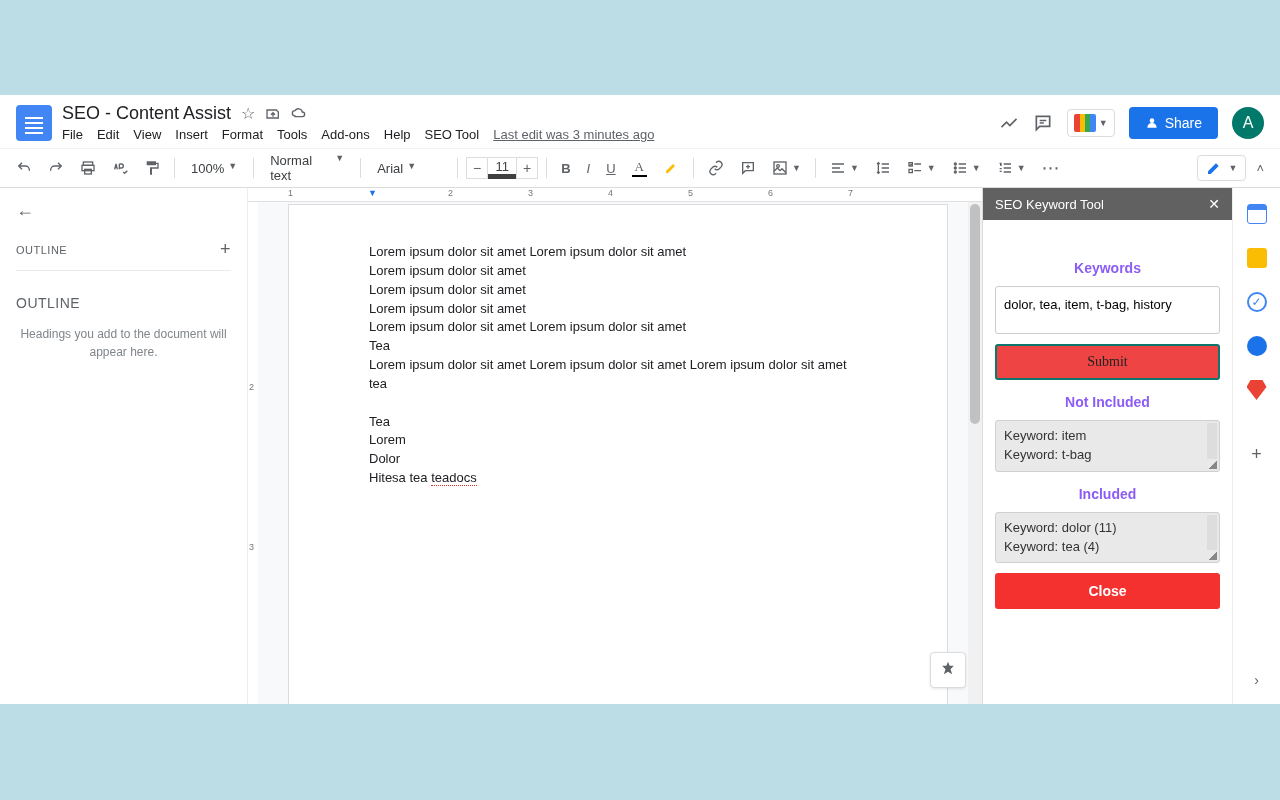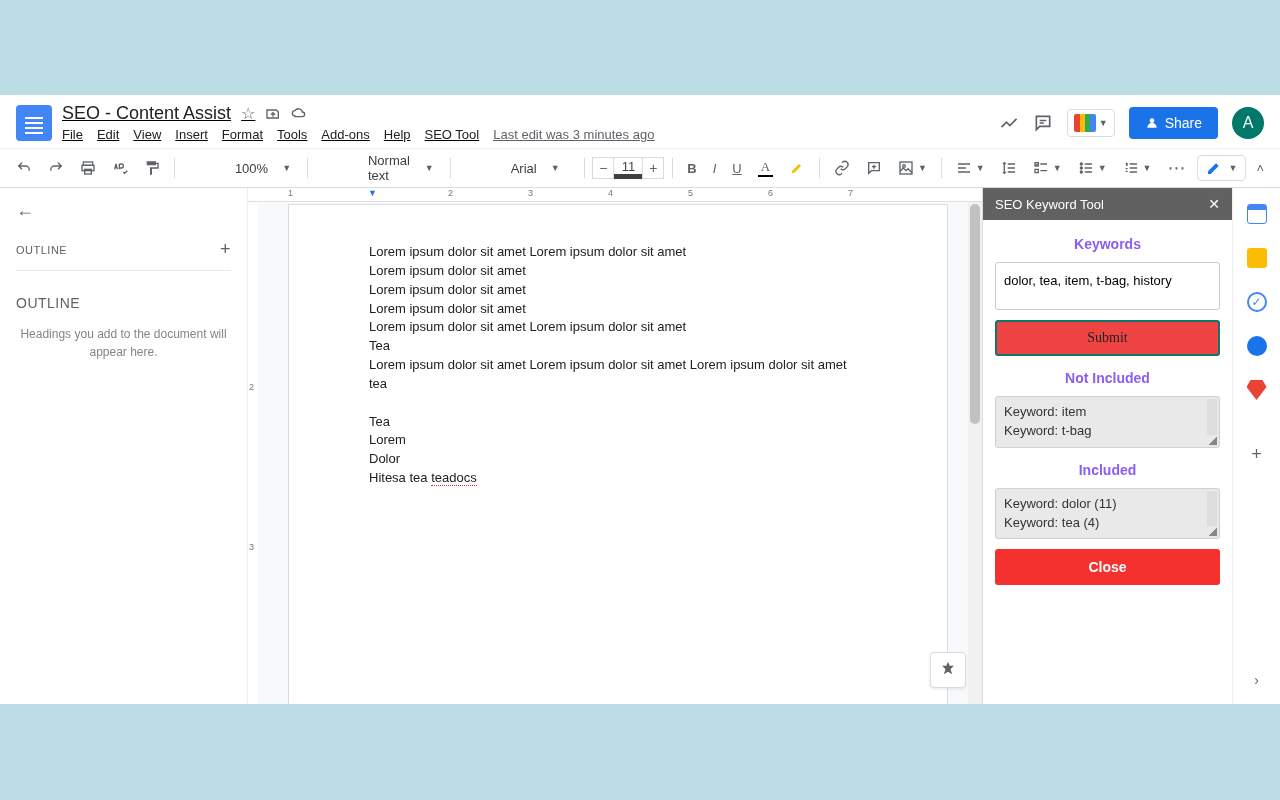"SEO - Content Assist" .title-area { text-decoration: underline -> none }
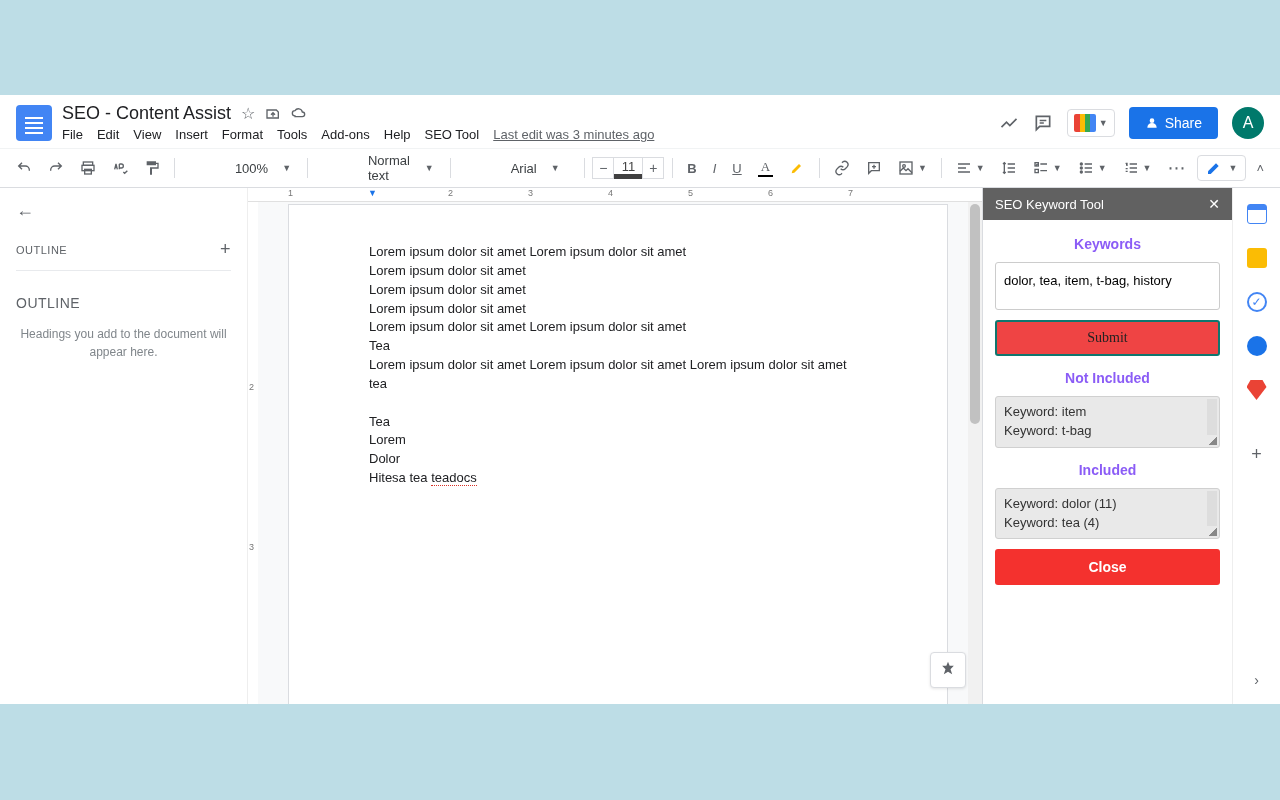"100%" .tb-select { align-items: center -> flex-start; gap: 14px -> 4px; margin-left: 44px -> none }
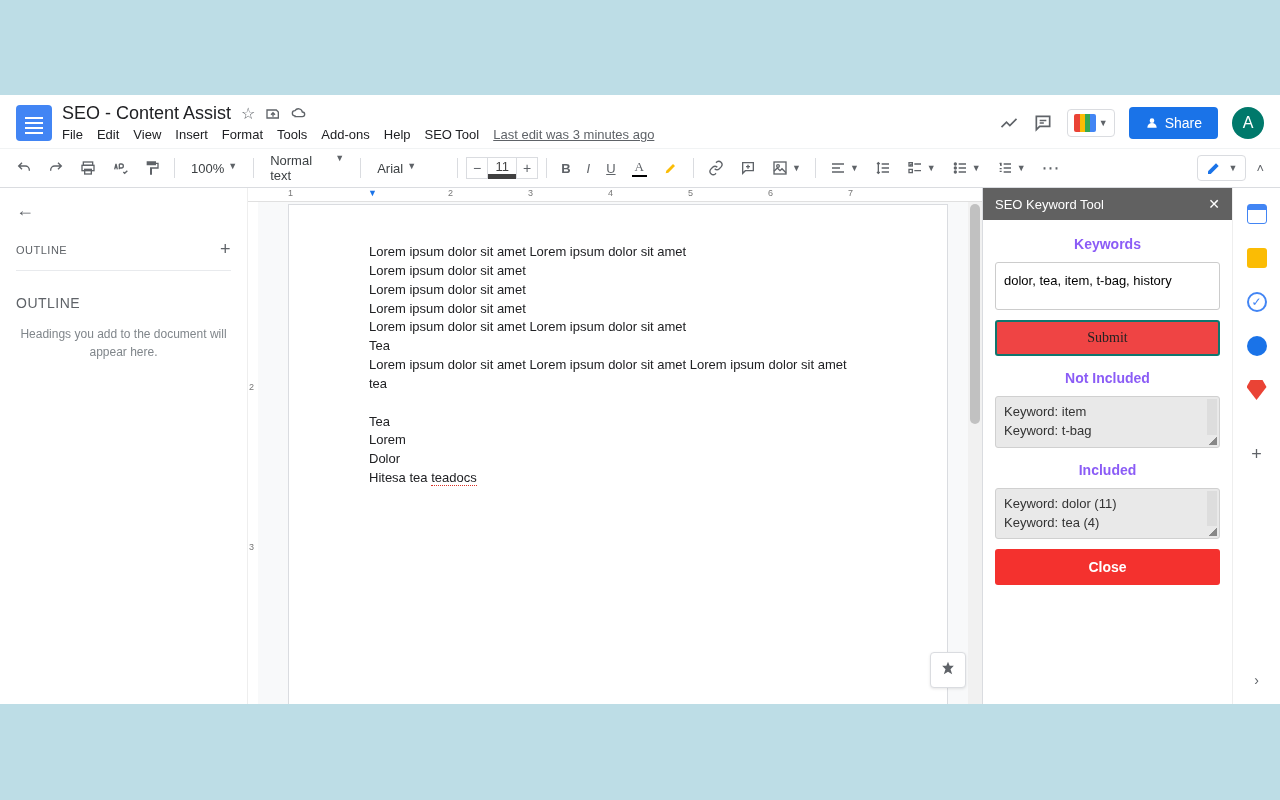"SEO Keyword Tool" .seo-panel { gap: none -> 24px }
